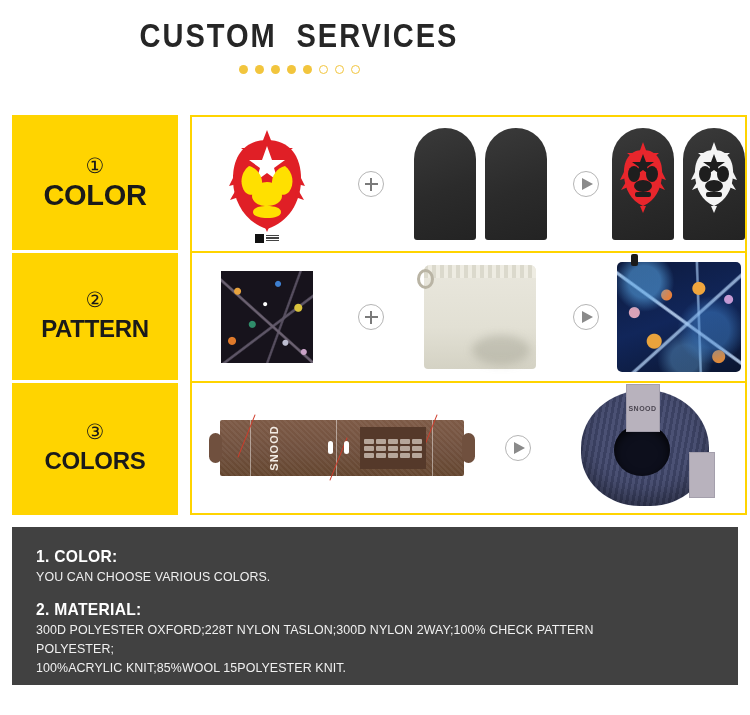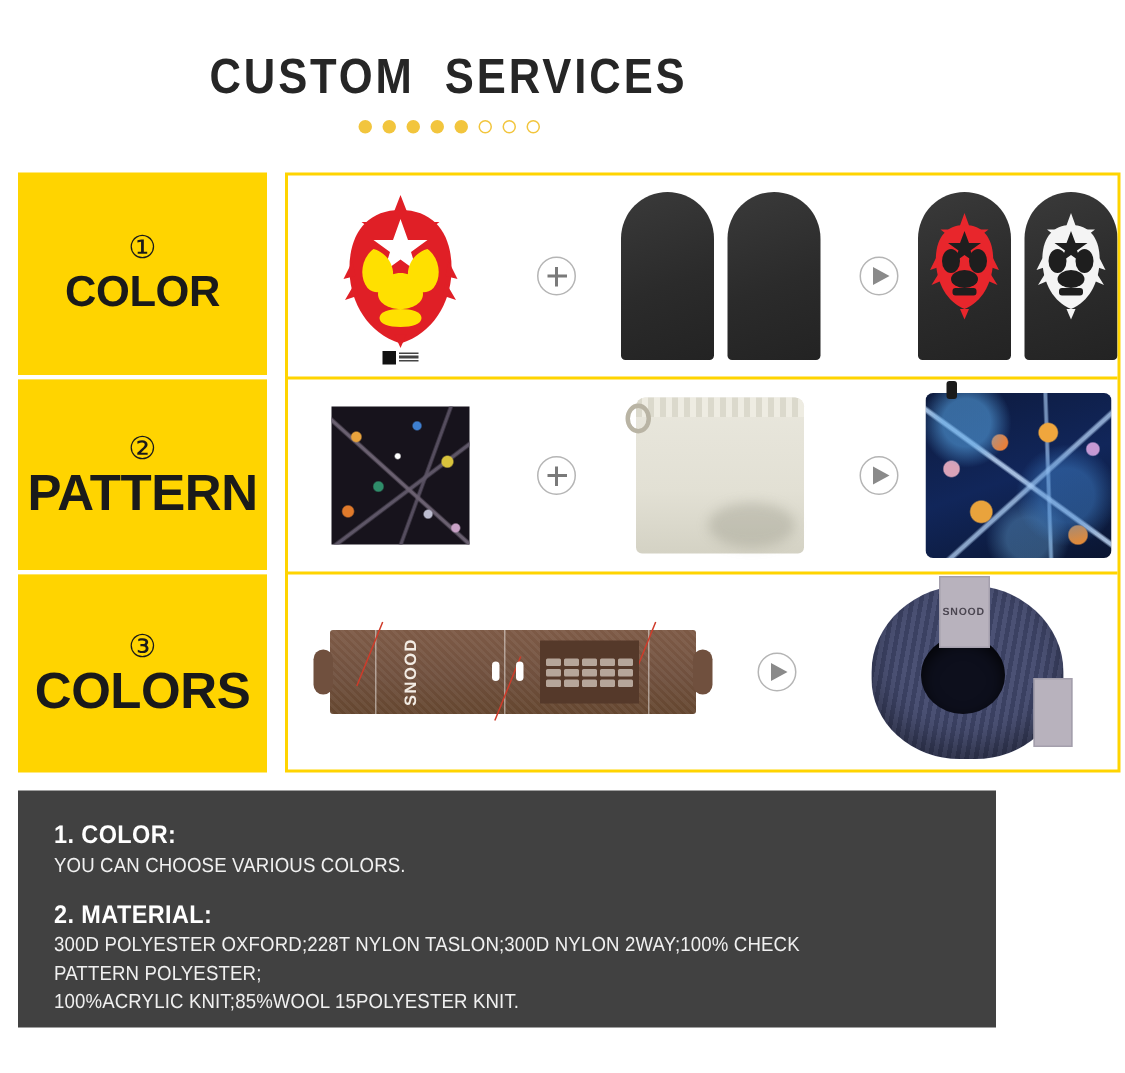"CUSTOM SERVICES" .header { padding-top: 31px -> 16px }
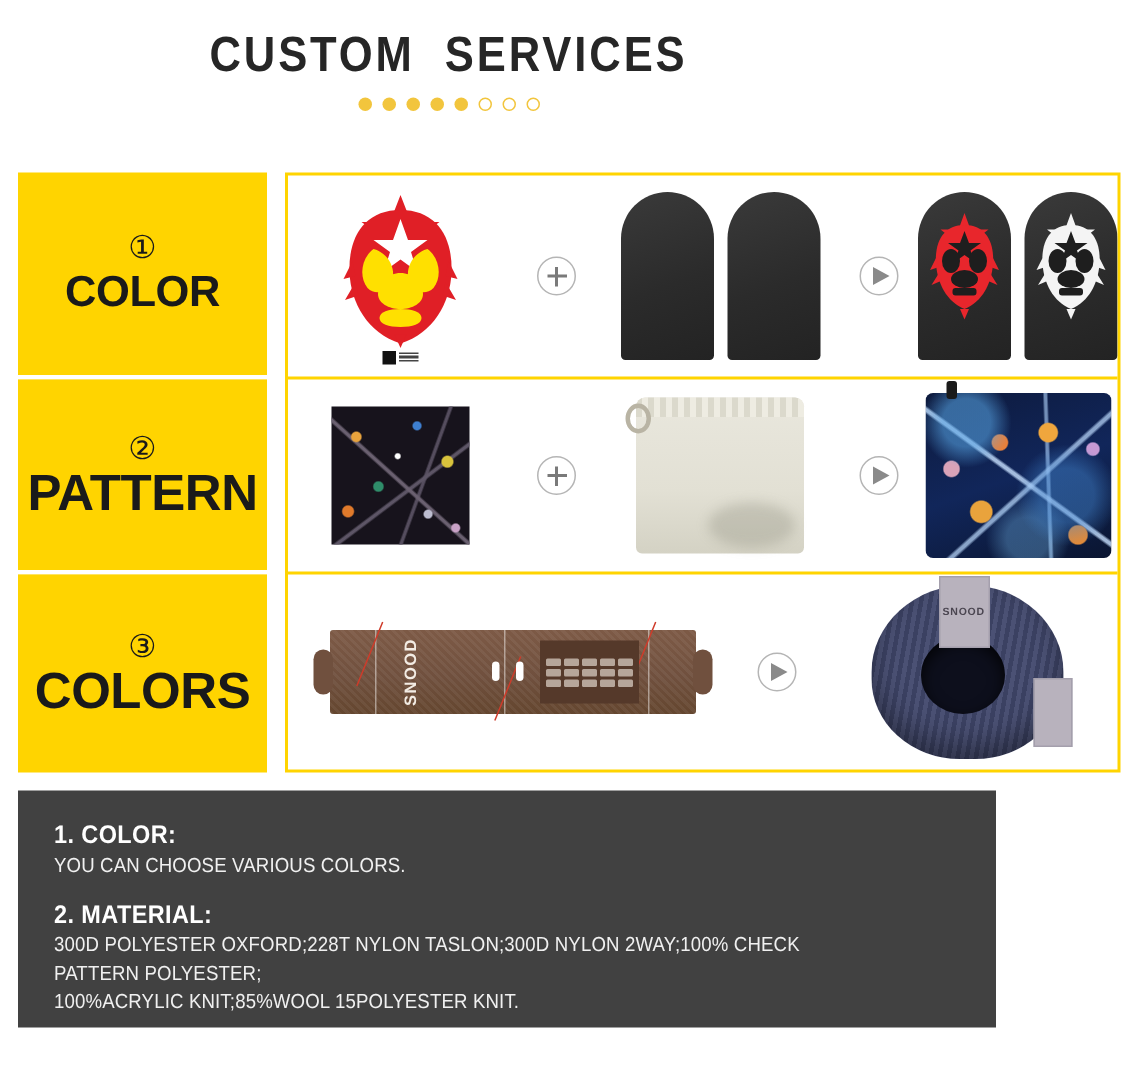"PATTERN" .label-cell.r2 .label-text, .label-cell.r3 .label-text { font-size: 34px -> 24px }
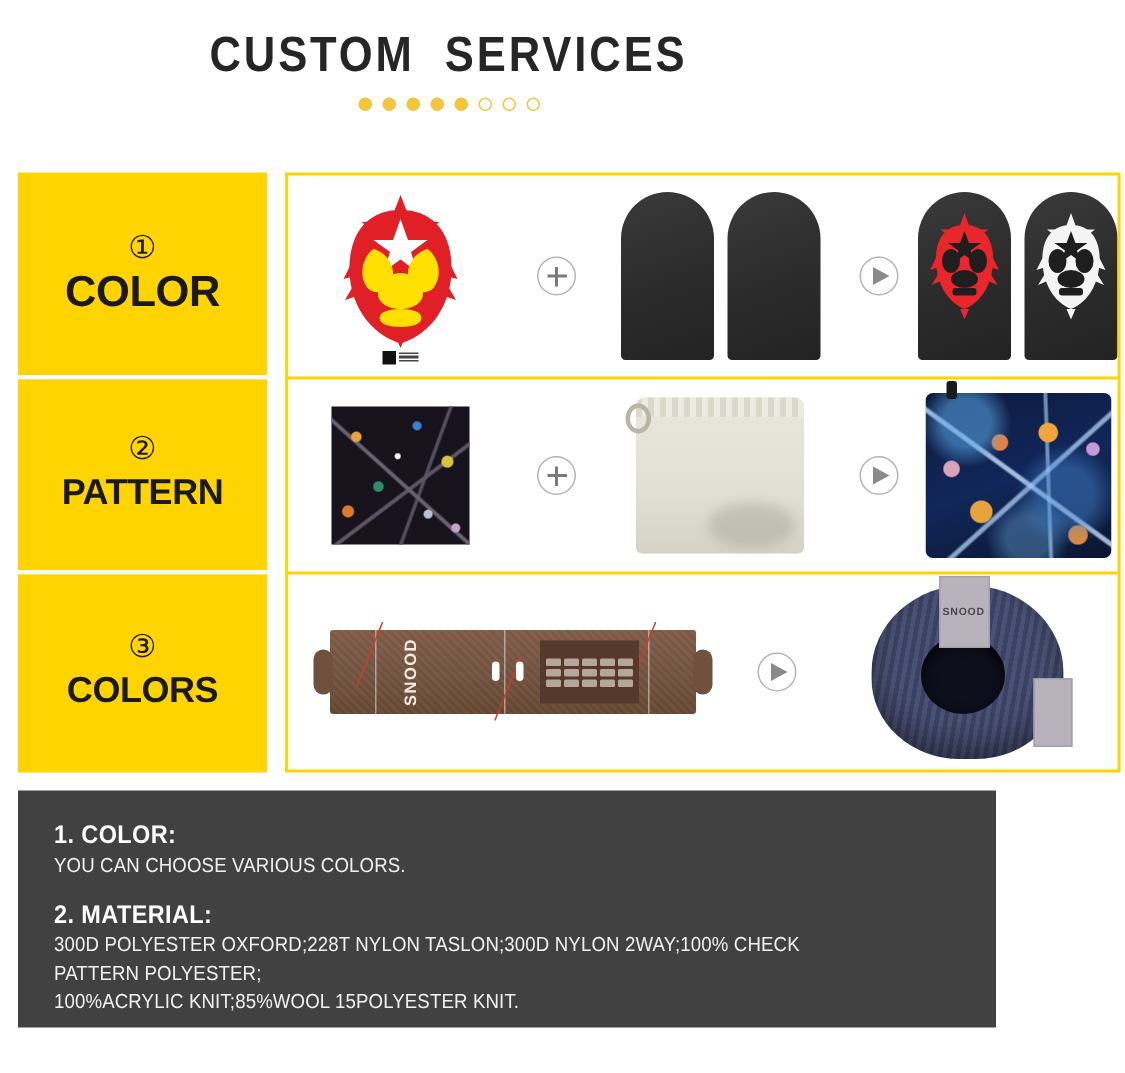"1. COLOR:" .footer { width: 652px -> 726px }
